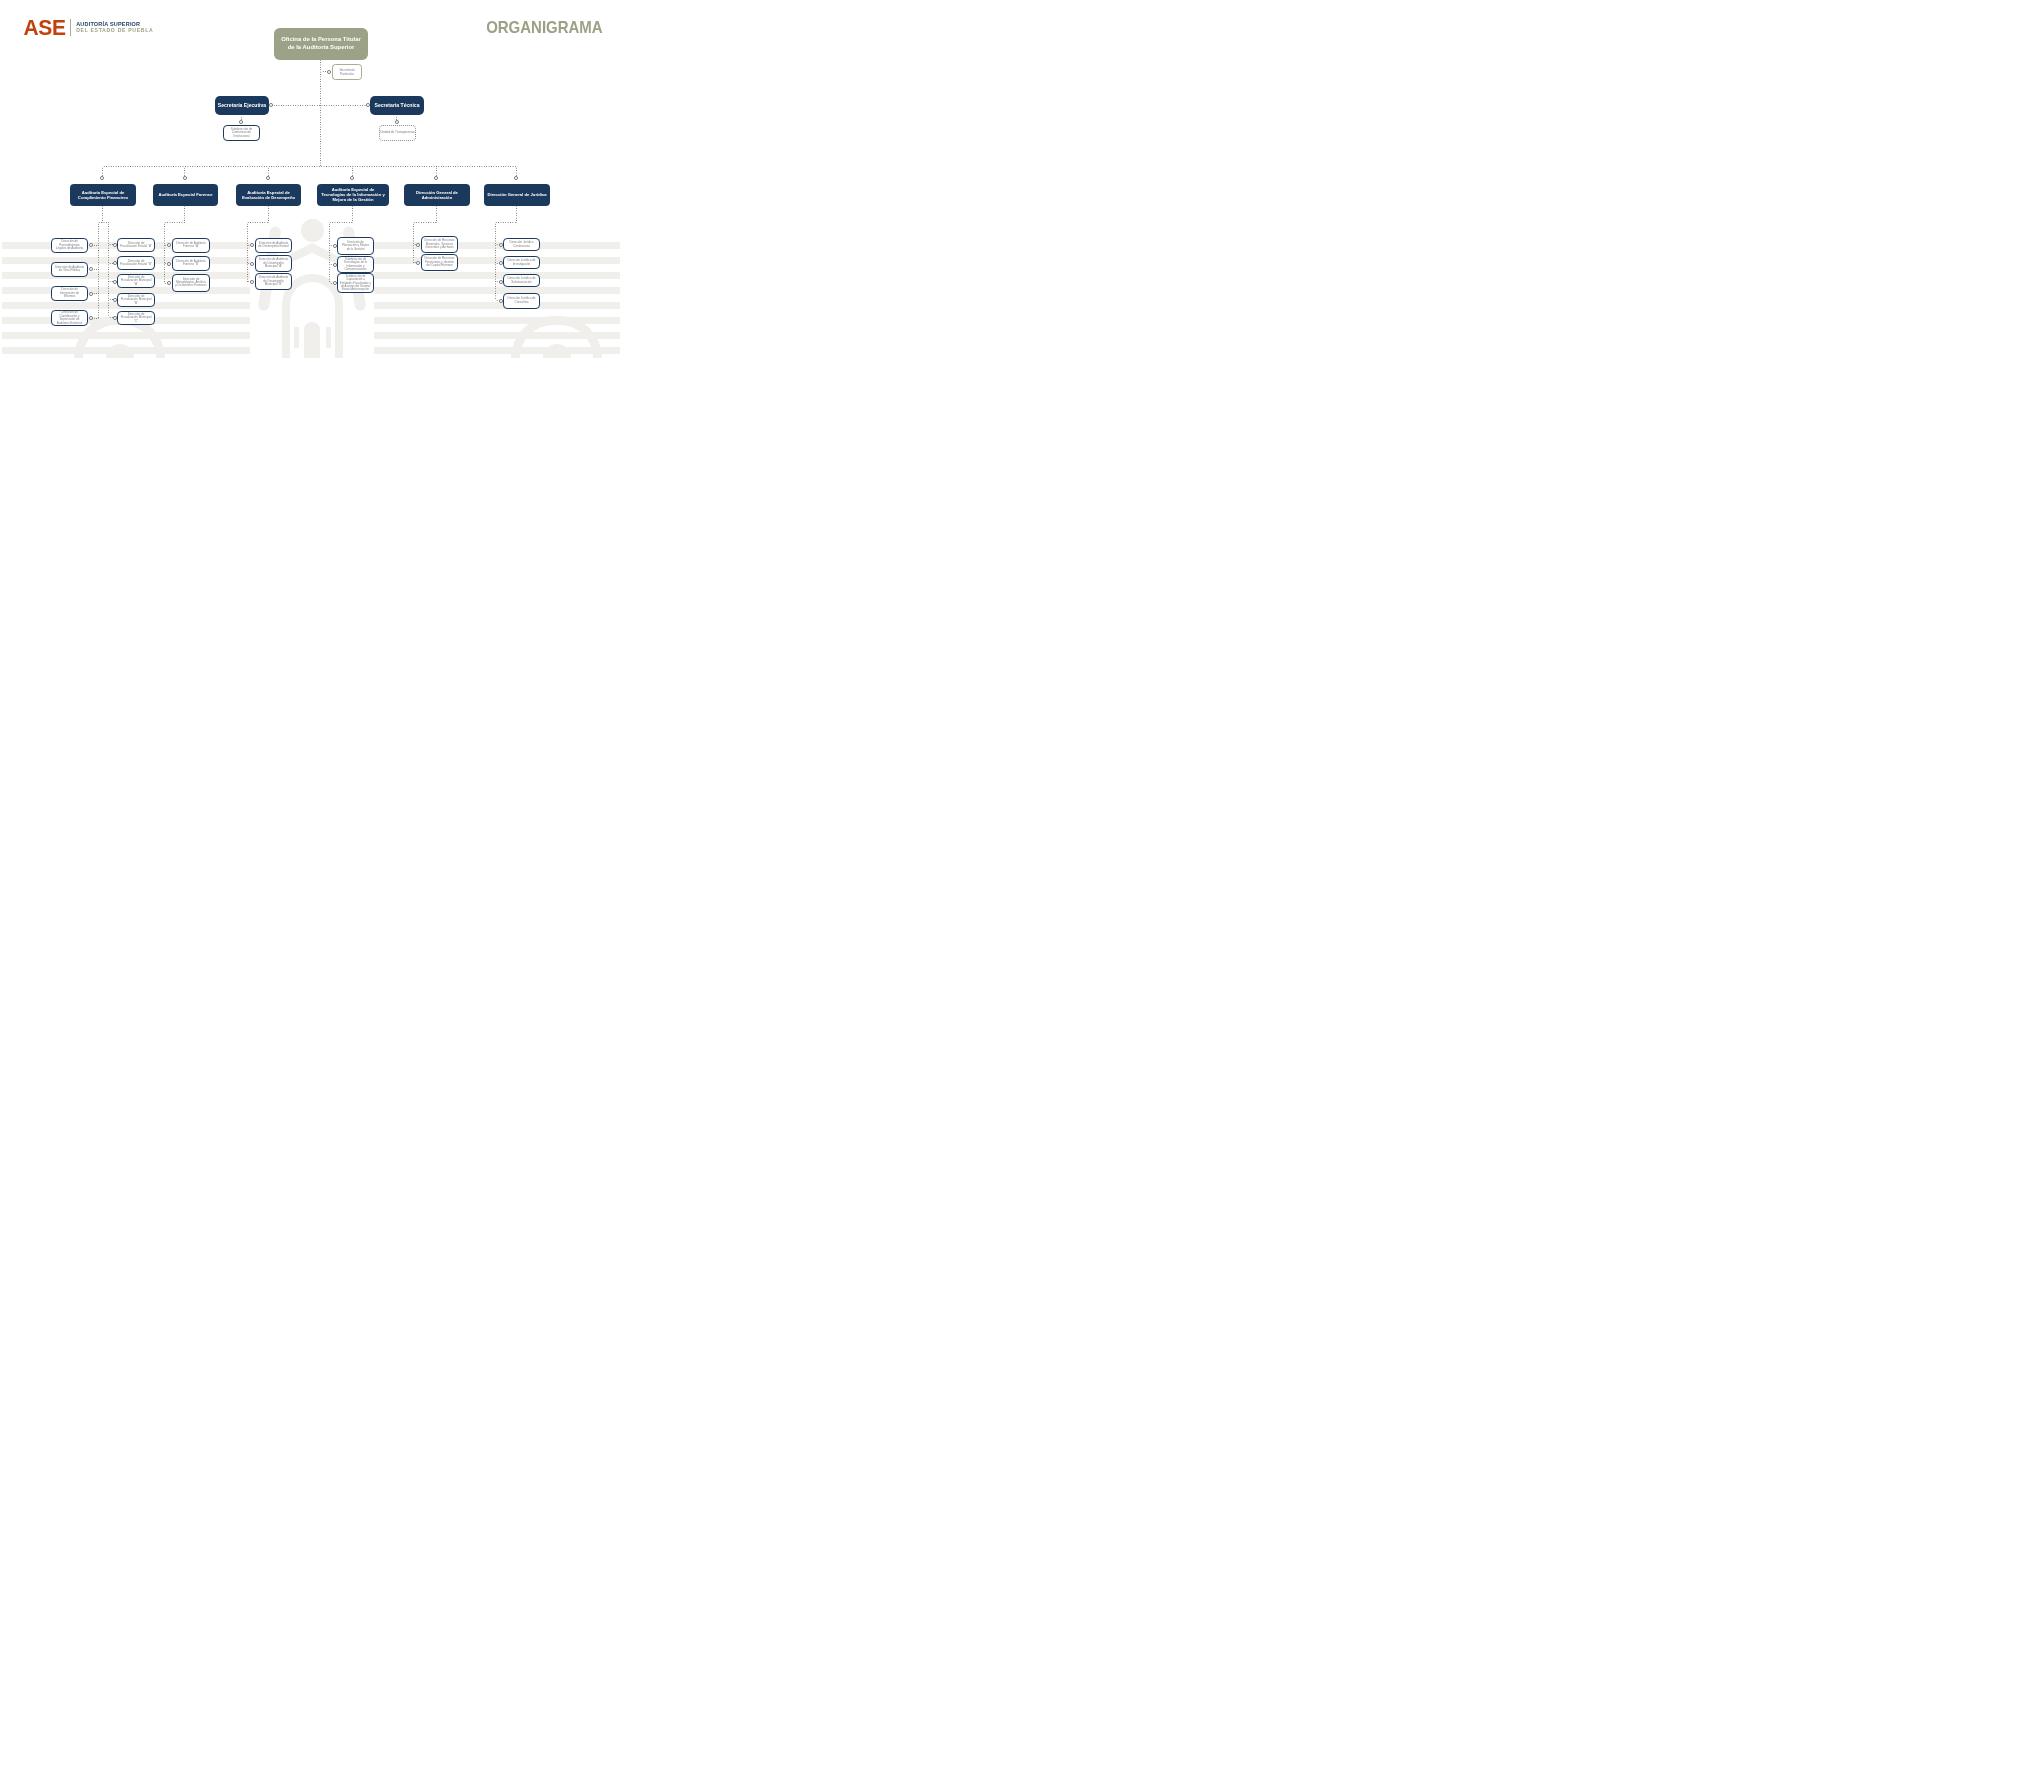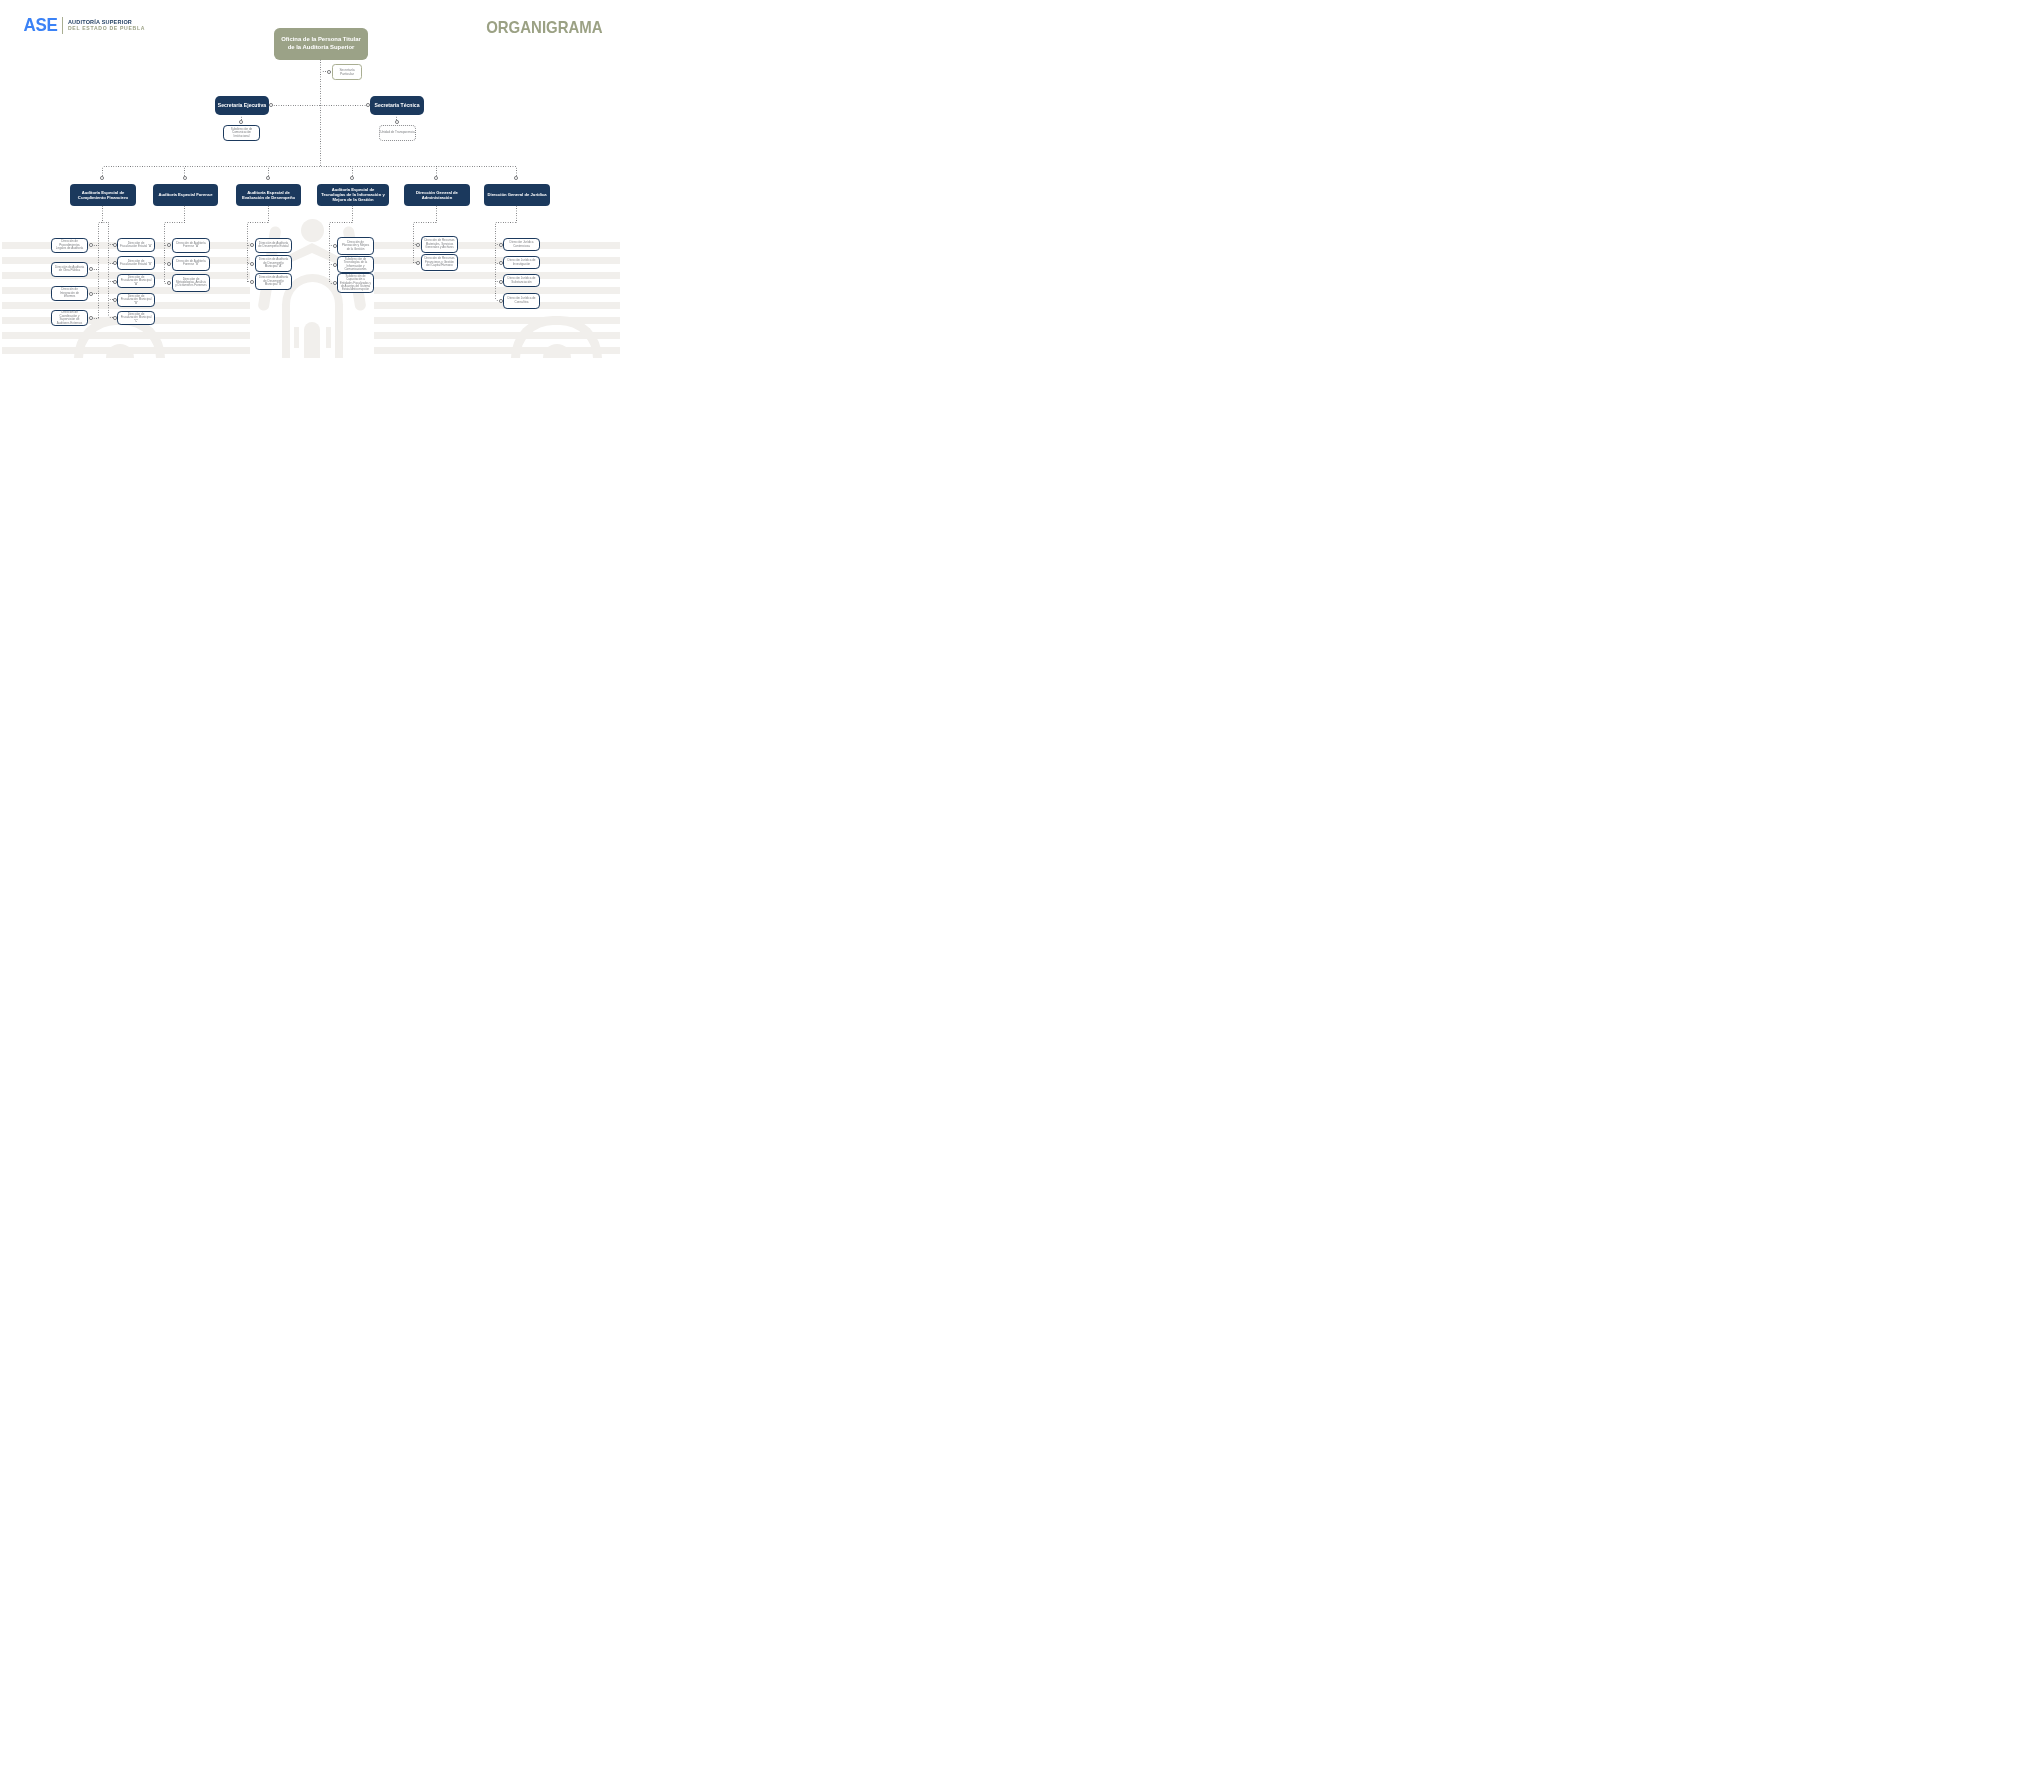"ASE" .logo-acronym { color: #3b82f6 -> #c2410c; font-size: 17px -> 21px }
